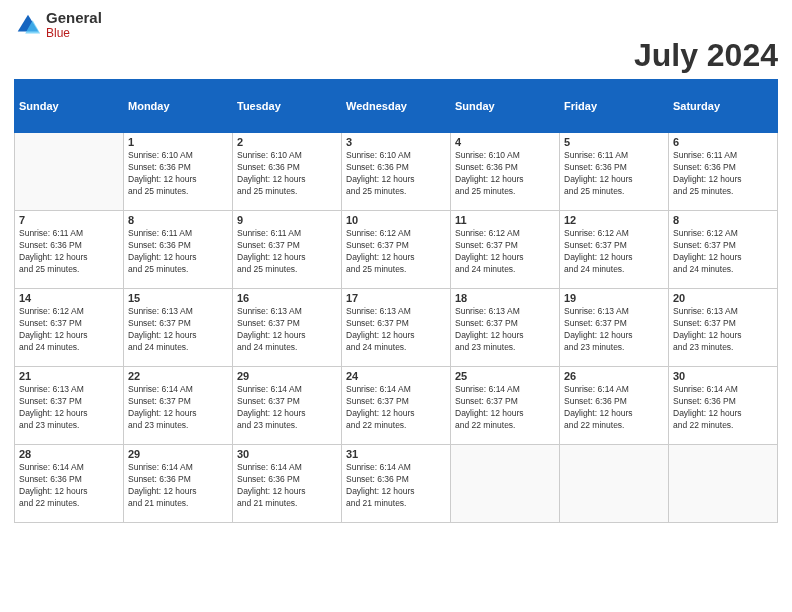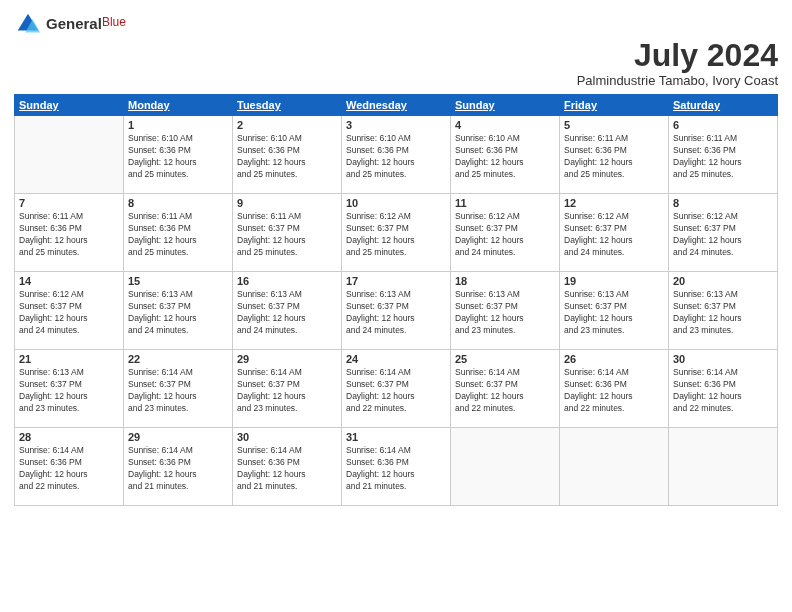"General" .logo-text { flex-direction: row -> column }
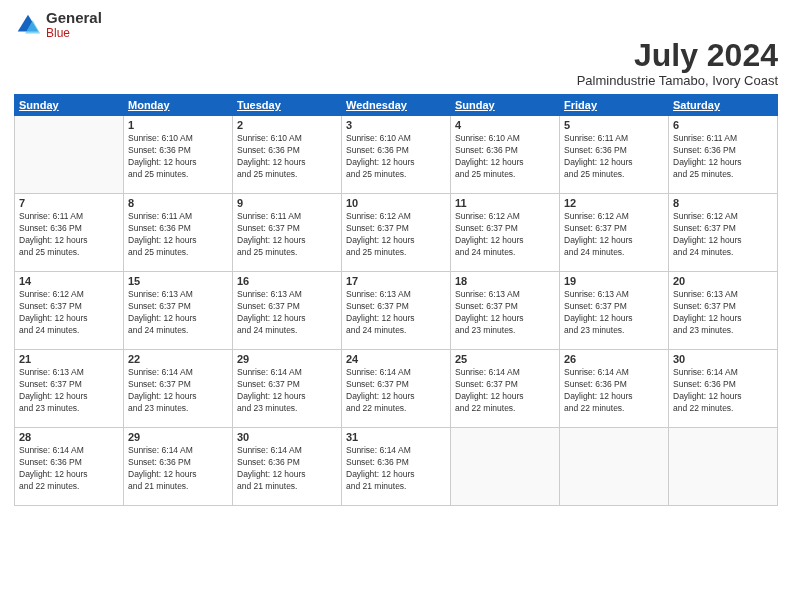"Palmindustrie Tamabo, Ivory Coast" div.cal-subtitle { html: <div>Palmindustrie Tamabo, Ivory Coast</div> -> none }
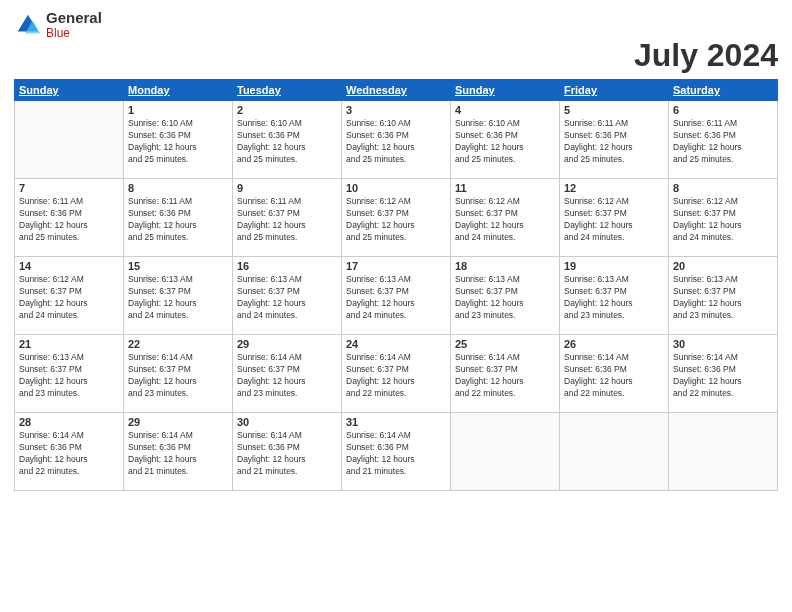"Sunday" th { padding: 4px 4px -> 20px 4px; text-decoration: underline -> none }
